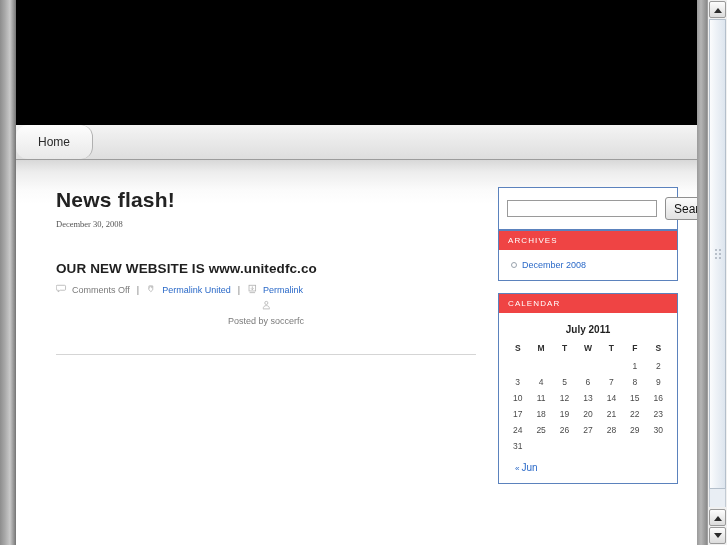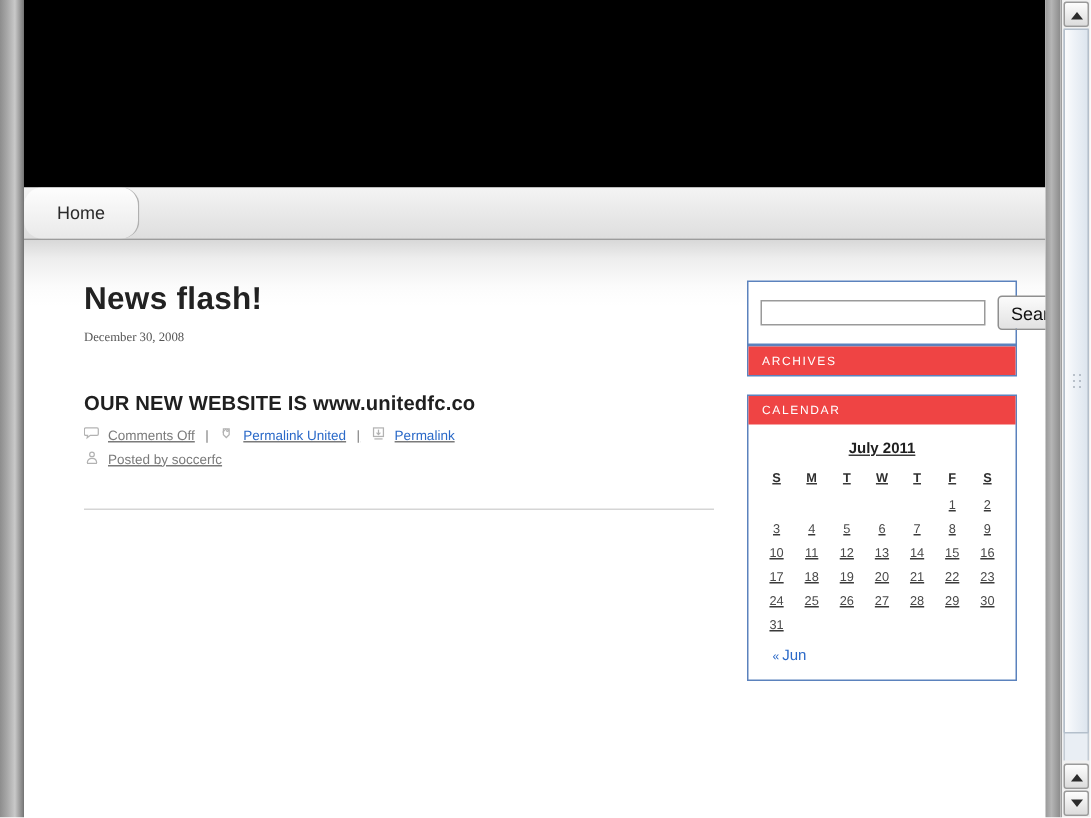"December 2008" div.widget-body { html: none -> <div> <ul> <li> <span></span> <a>December 2008</a> </li> </ul> </div> }
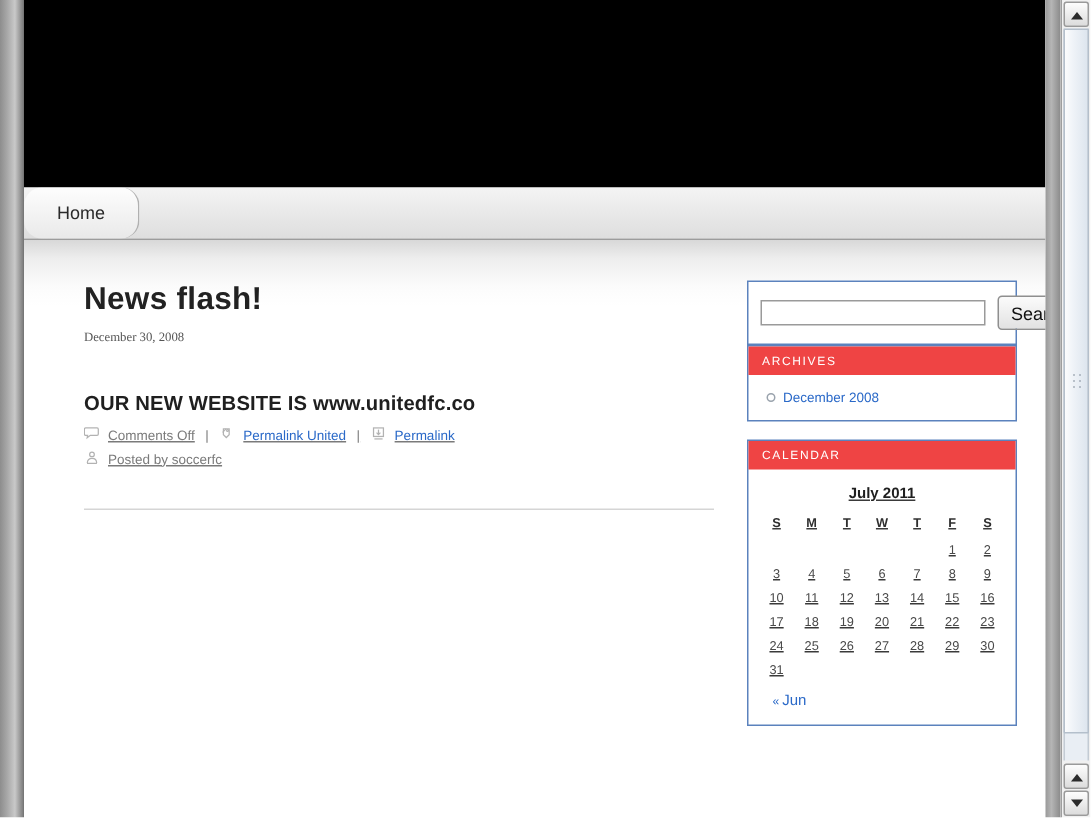"Comments Off" .meta-line { text-decoration: underline -> none }
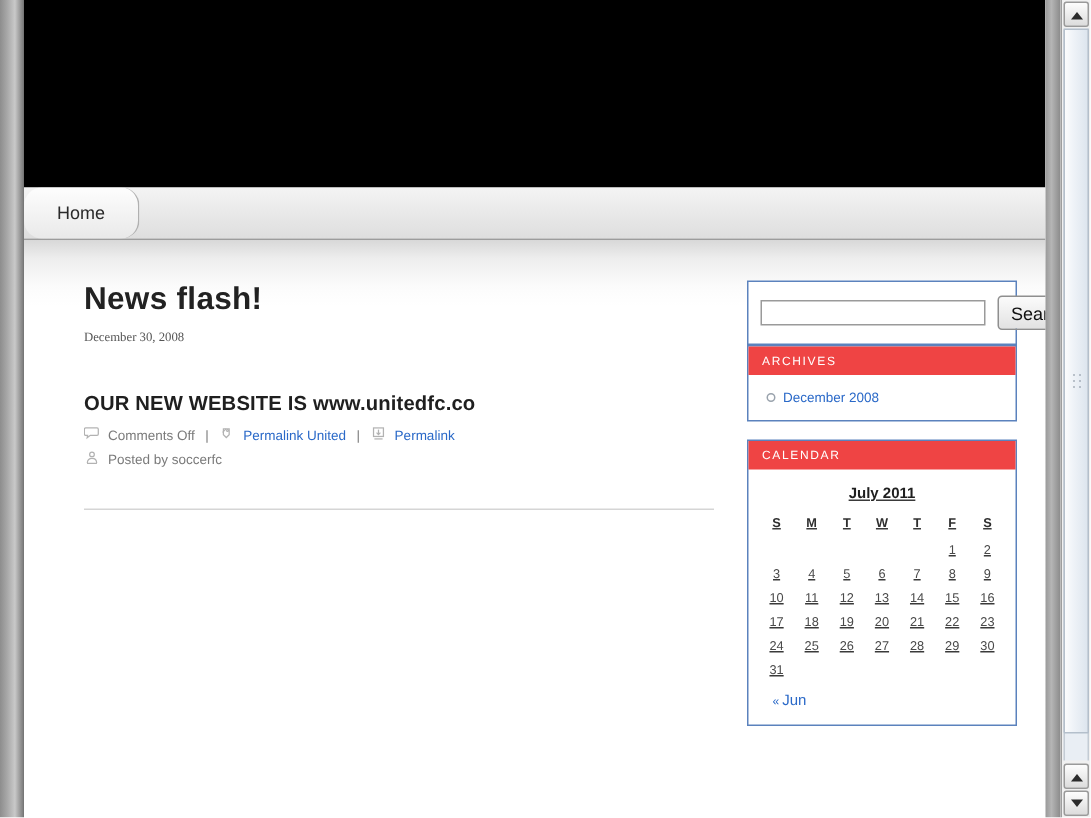"Posted by soccerfc" .meta-line.second { flex-direction: none -> column }
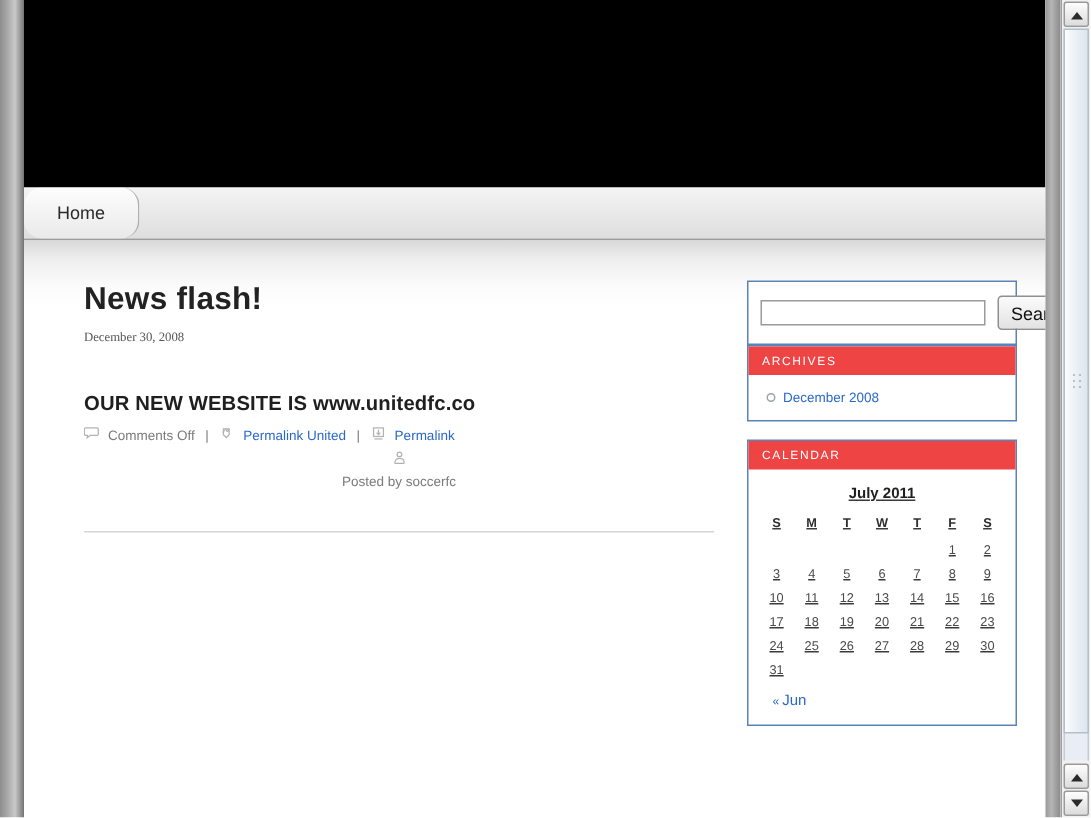"July 2011" #calendar-table { text-decoration: underline -> none }
